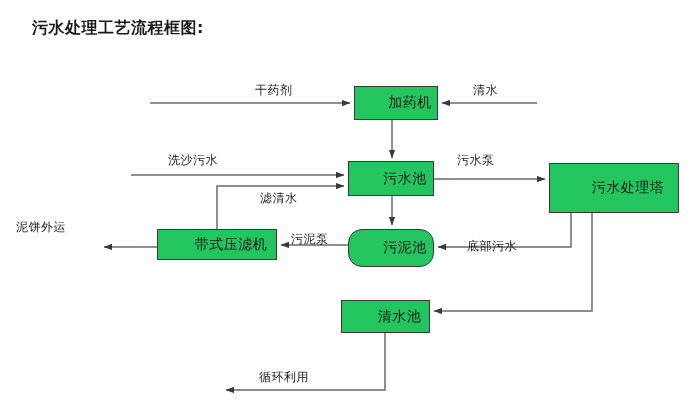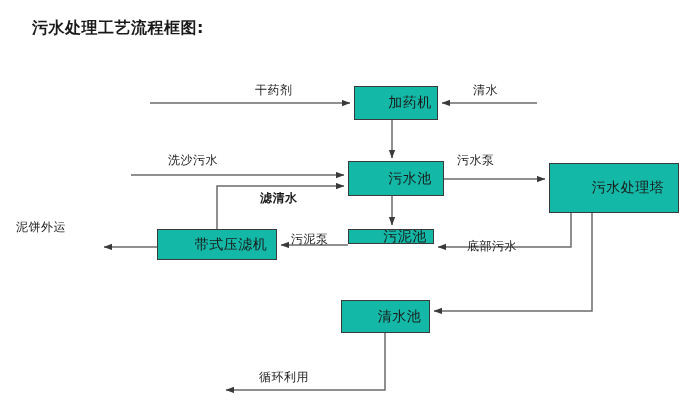"加药机" .node { background: #14b8a6 -> #22c55e }
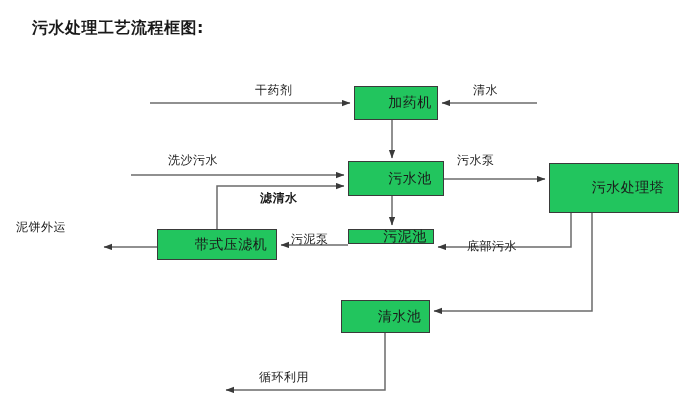"污水池" div.node { width: 96px -> 86px }
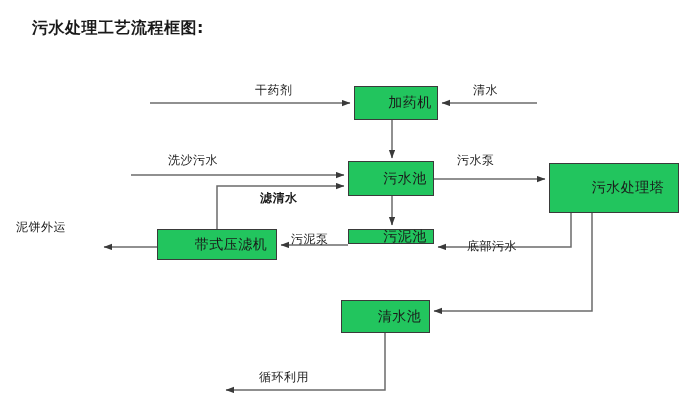"滤清水" div.edge-label { font-weight: bold -> none }
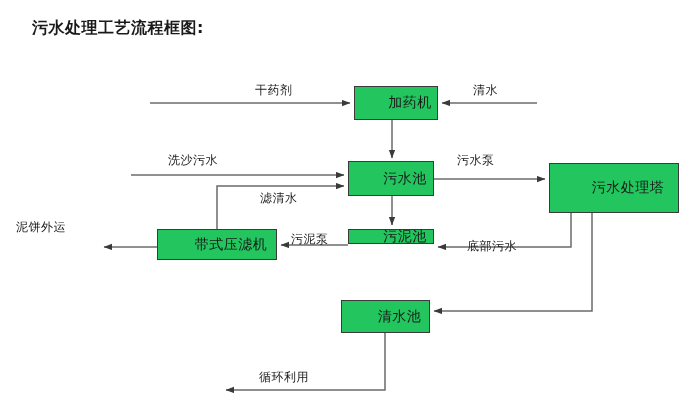"污泥池" div.node { border-radius: none -> 14px; height: 15px -> 38px }
